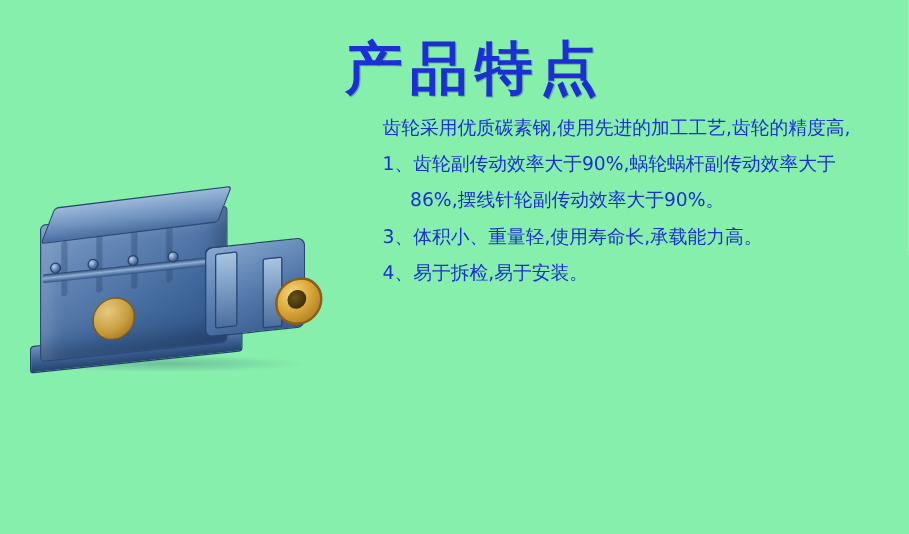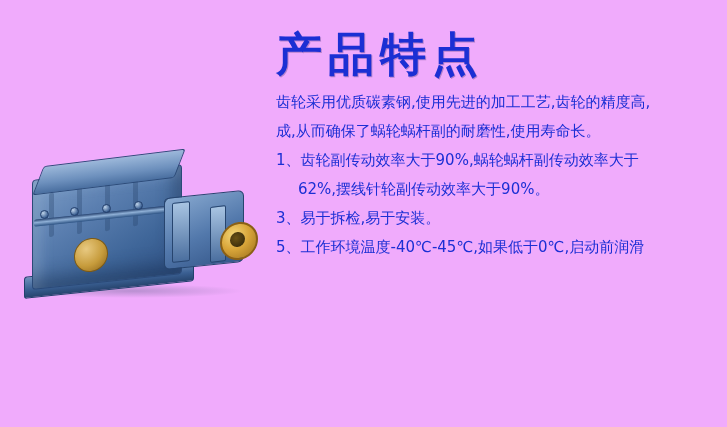"产品特点" .page { background: #f0abfc -> #86efac }
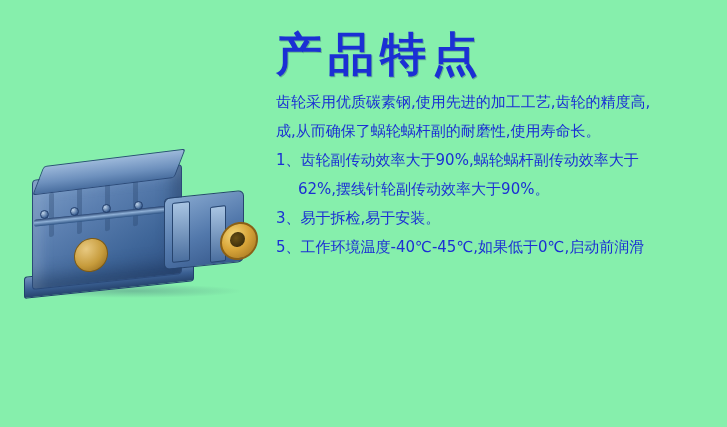"齿轮采用优质碳素钢,使用先进的加工工艺,齿轮的精度高," .line { margin-left: none -> 30px }
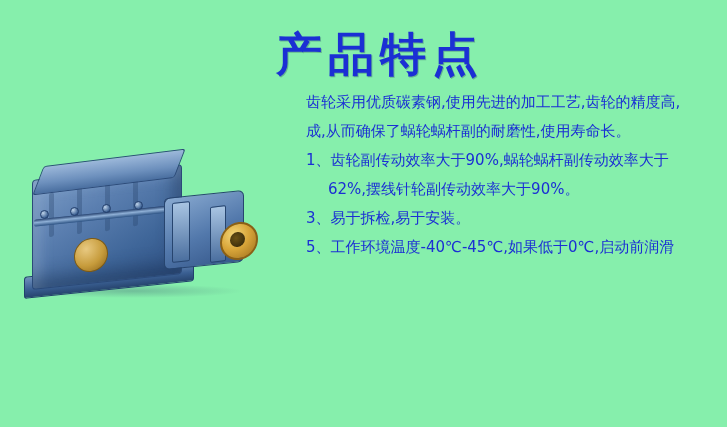"成,从而确保了蜗轮蜗杆副的耐磨性,使用寿命长。" div.line { html: <div>成,从而确保了蜗轮蜗杆副的耐磨性,使用寿命长。</div> -> none }
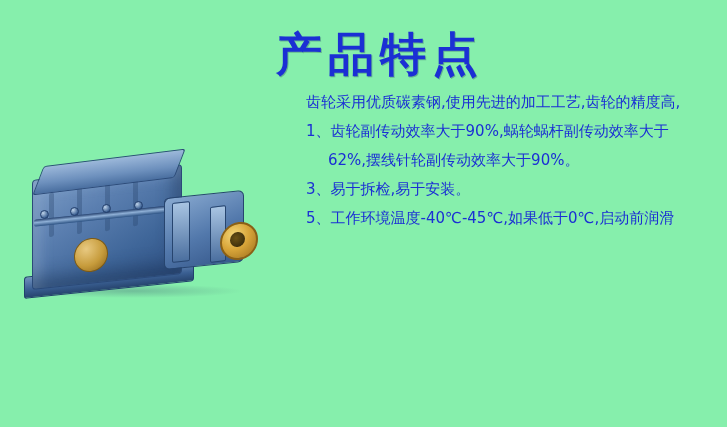"62%,摆线针轮副传动效率大于90%。" div.line { text: 62% -> 86% }
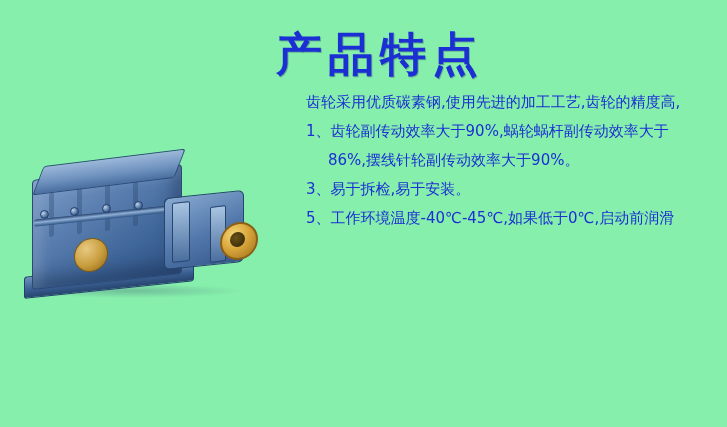"3、体积小、重量轻,使用寿命长,承载能力高。" div.line { html: none -> <div>3、体积小、重量轻,使用寿命长,承载能力高。</div> }
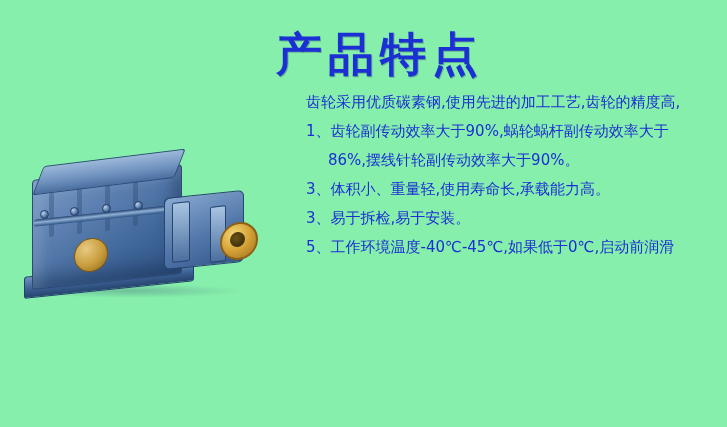"3、易于拆检,易于安装。" div.line { text: 3 -> 4 }
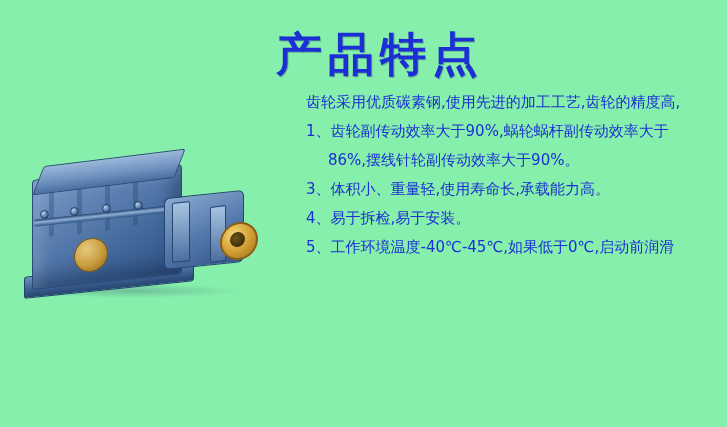"5、工作环境温度-40℃-45℃,如果低于0℃,启动前润滑" div.line { html: <div>5、工作环境温度-40℃-45℃,如果低于0℃,启动前润滑</div> -> none }
